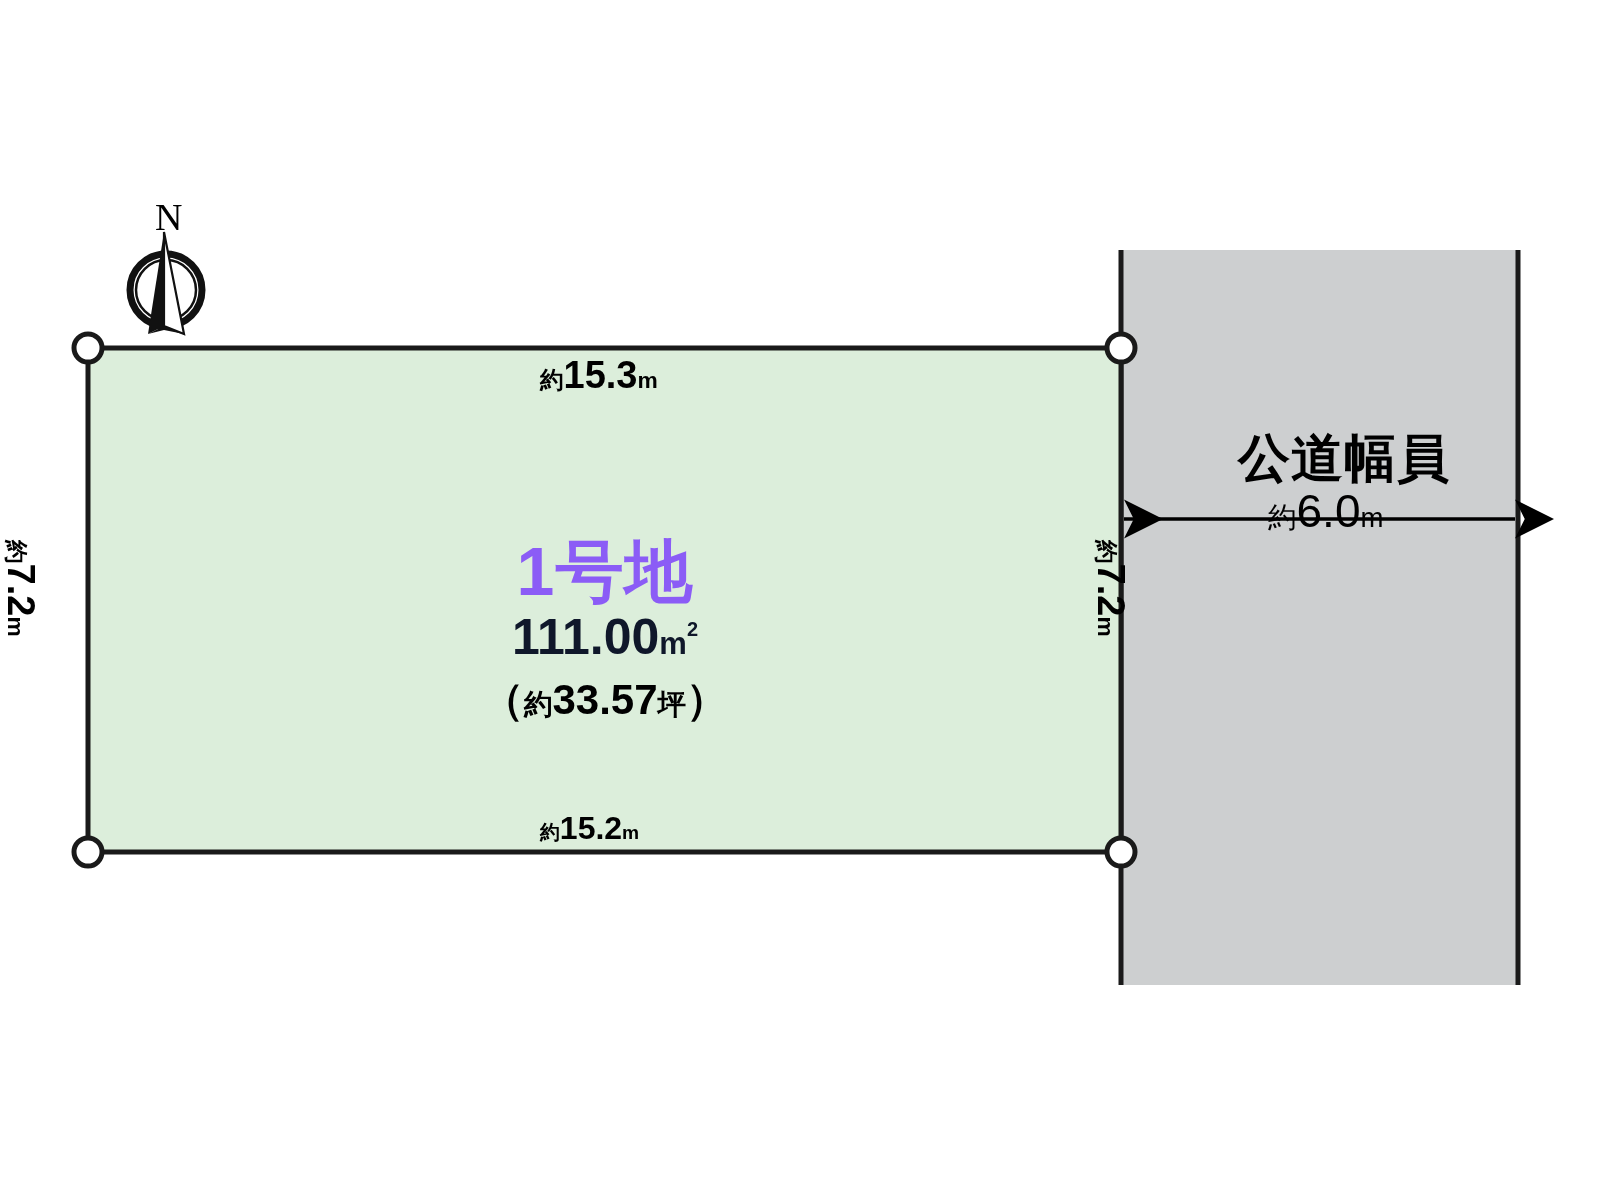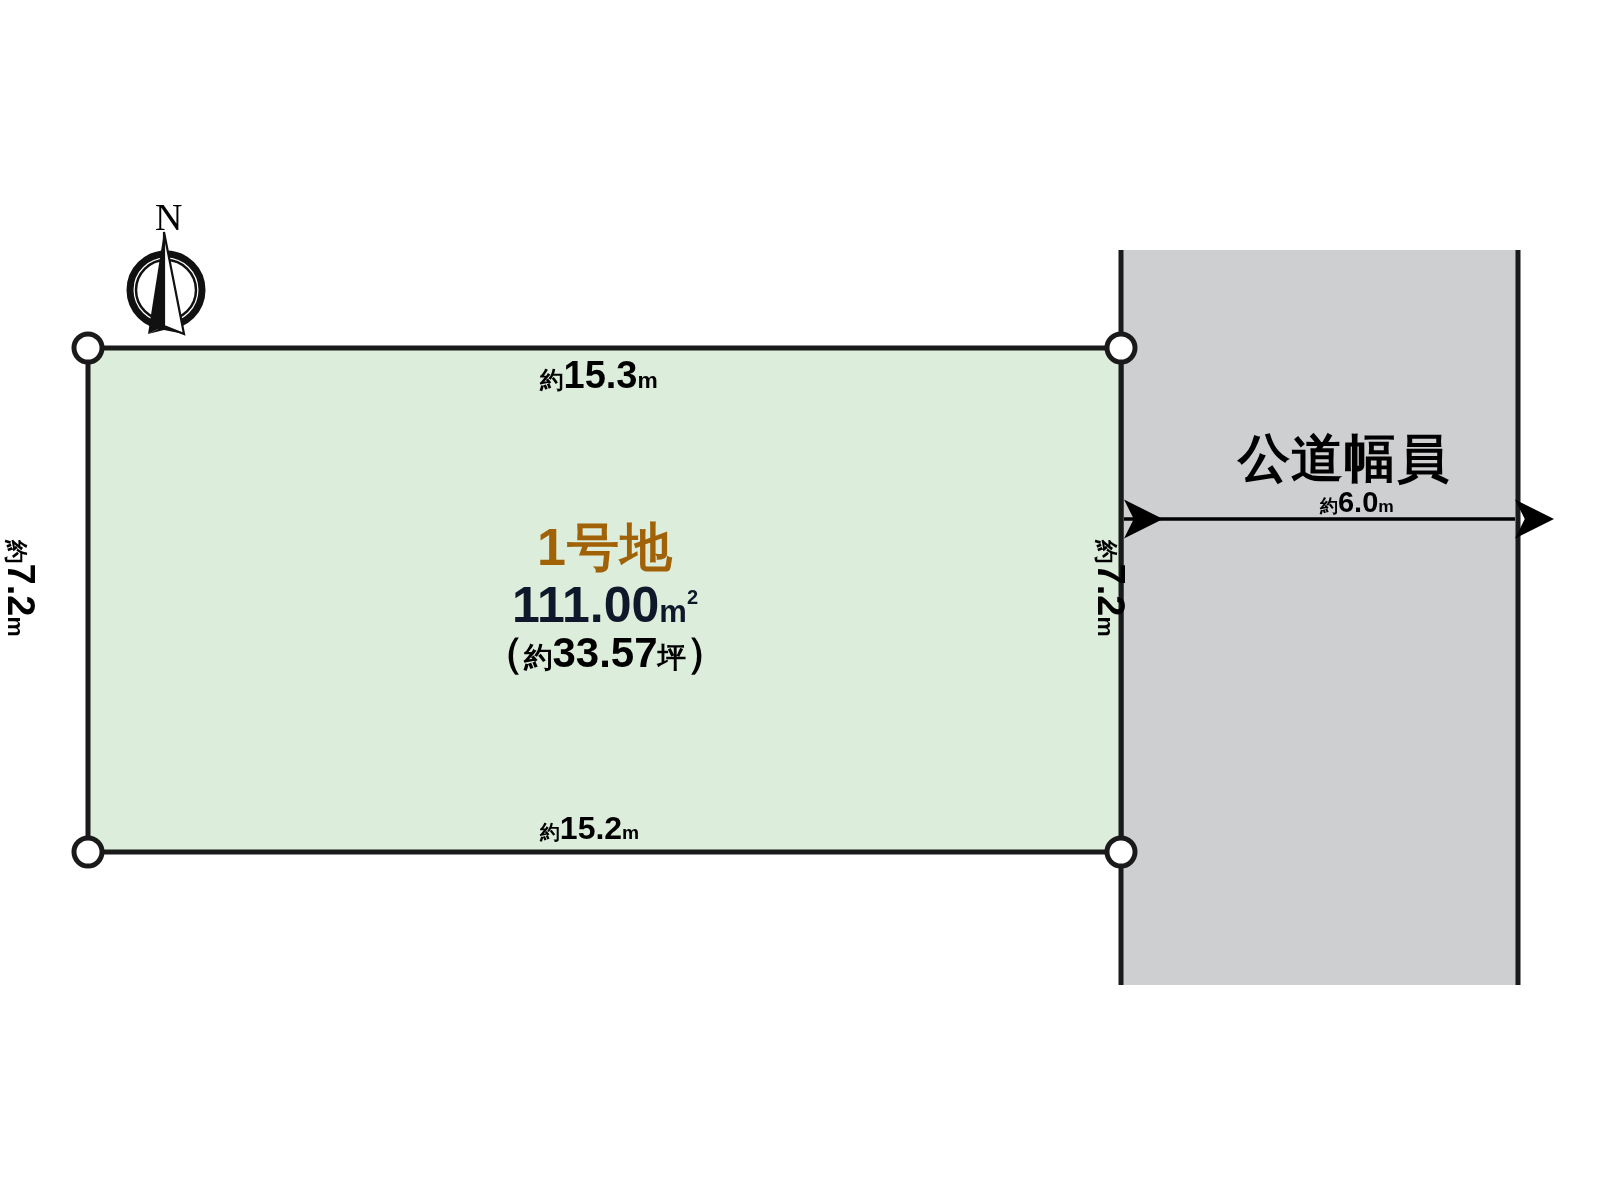"約6.0m" #road-width { font-size: 29px -> 46px; font-weight: 700 -> 400; left: 1320px -> 1268px }
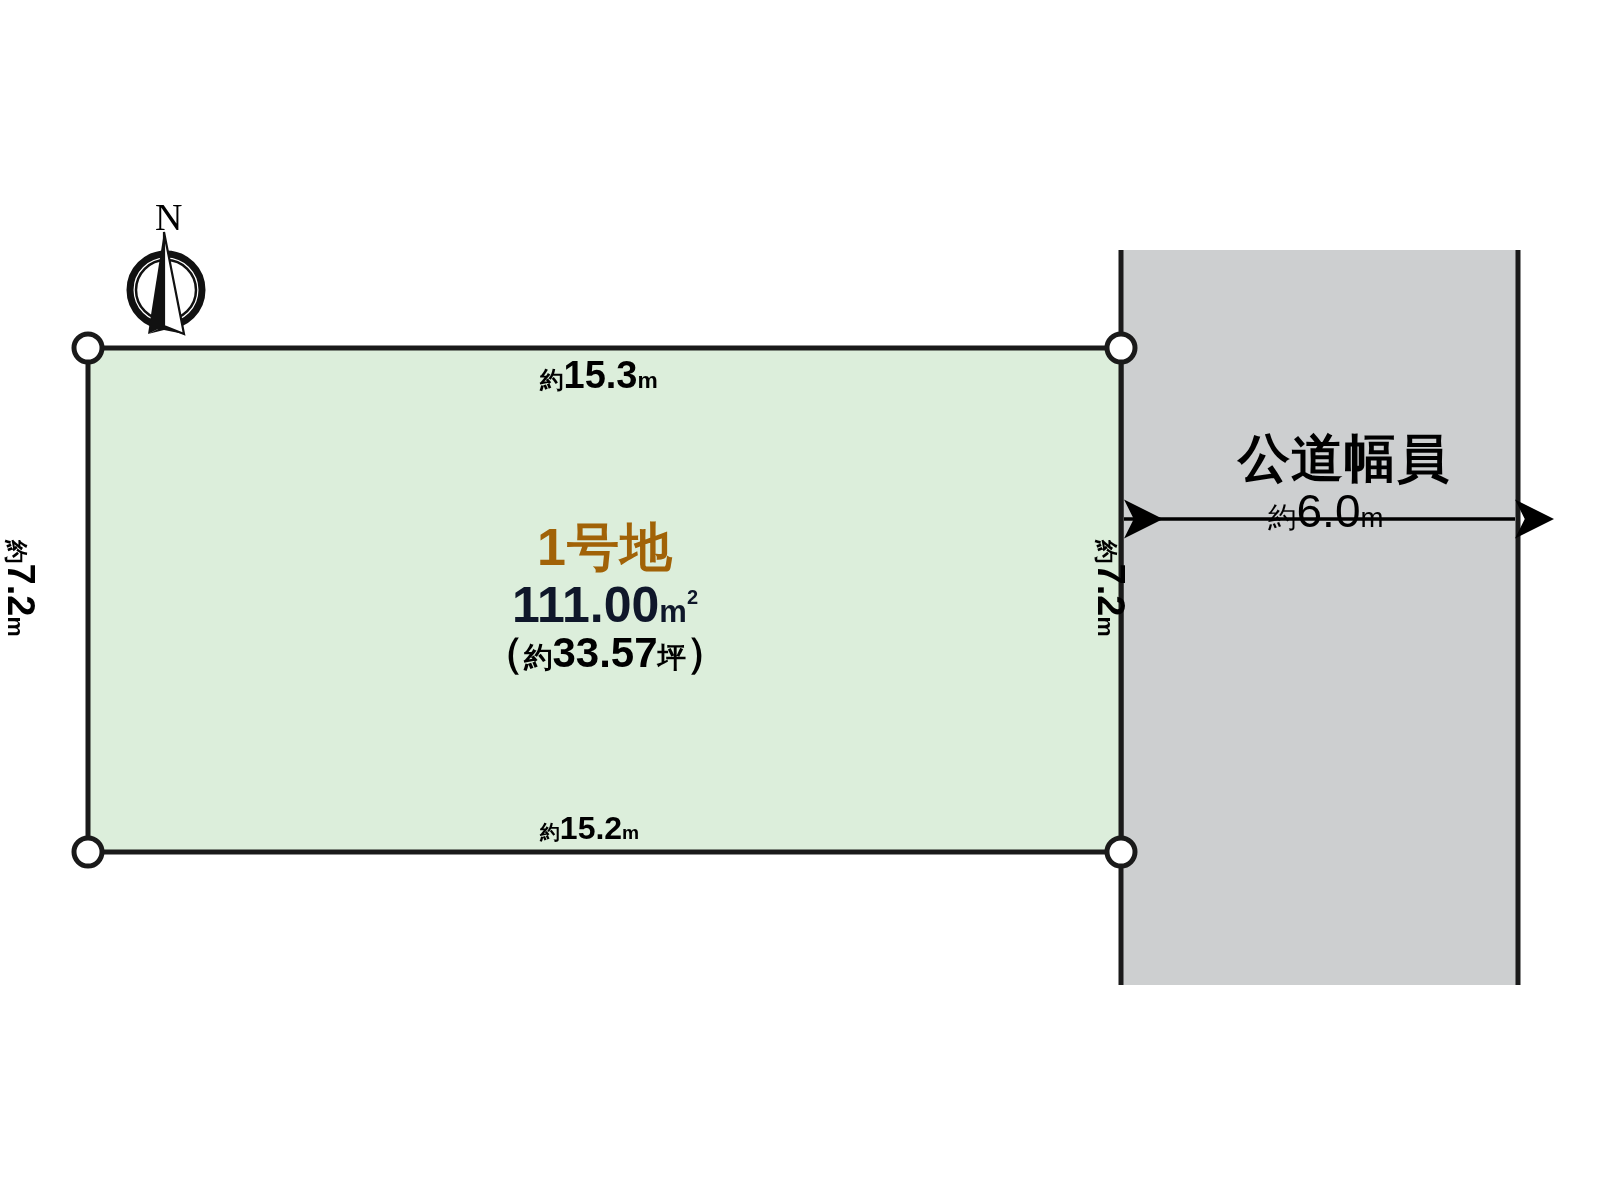"1号地" #parcel-name { color: #a16207 -> #8b5cf6; font-size: 52px -> 68px; margin-top: none -> 16px }
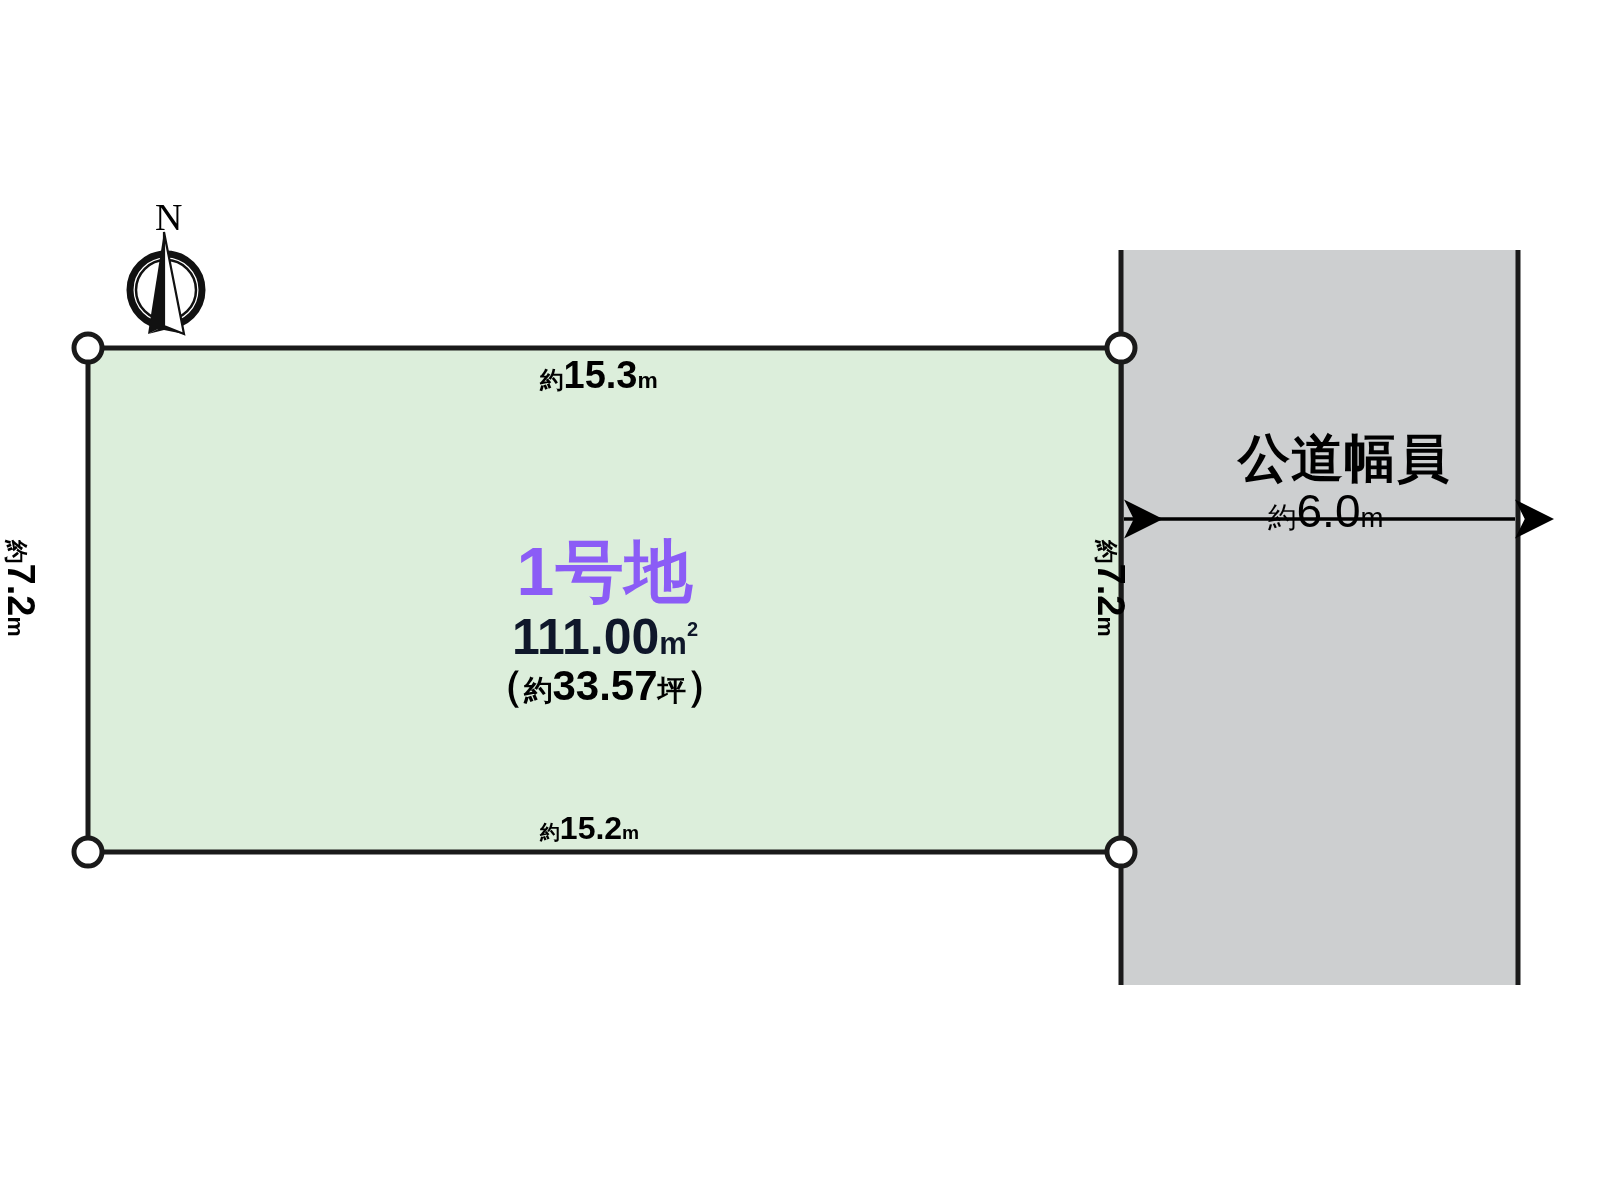"（約33.57坪）" #parcel-tsubo { margin-top: none -> 14px }
